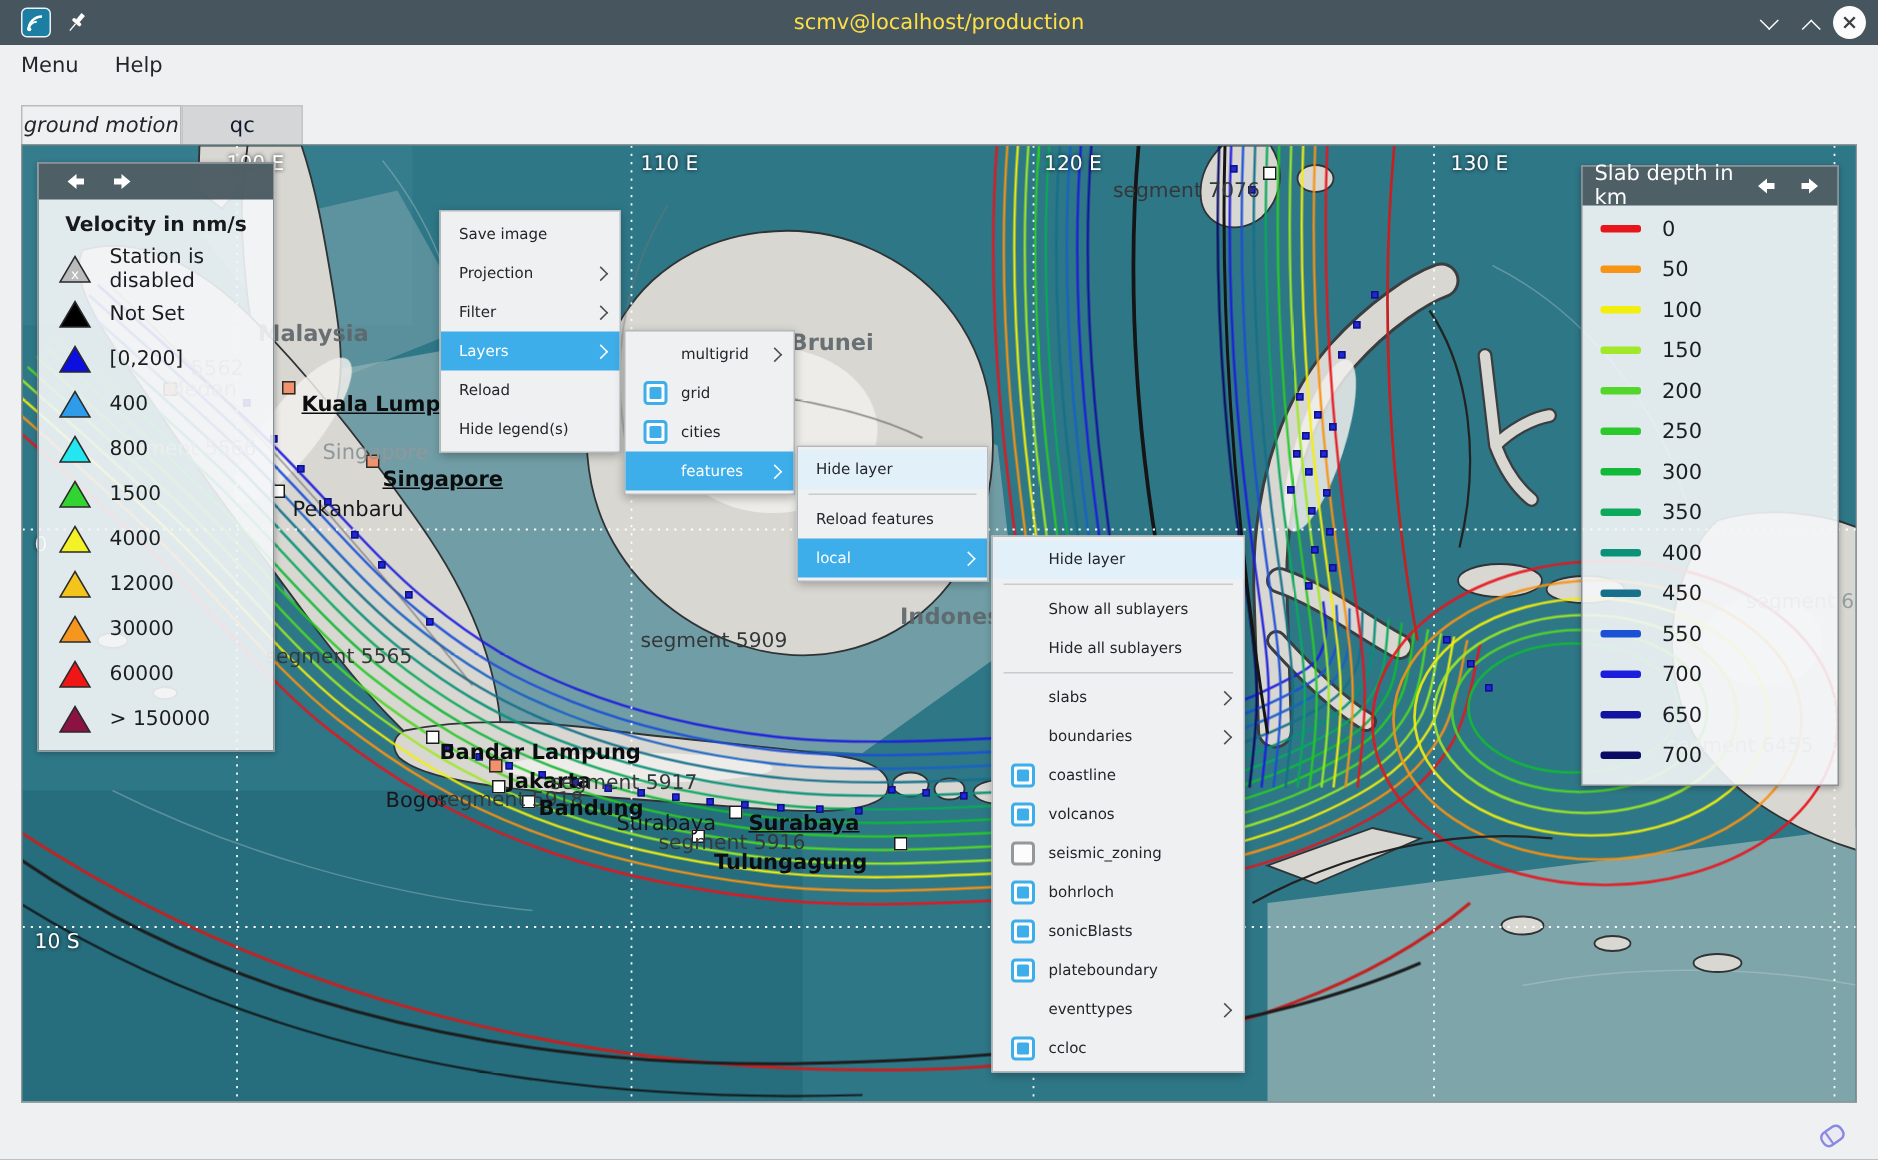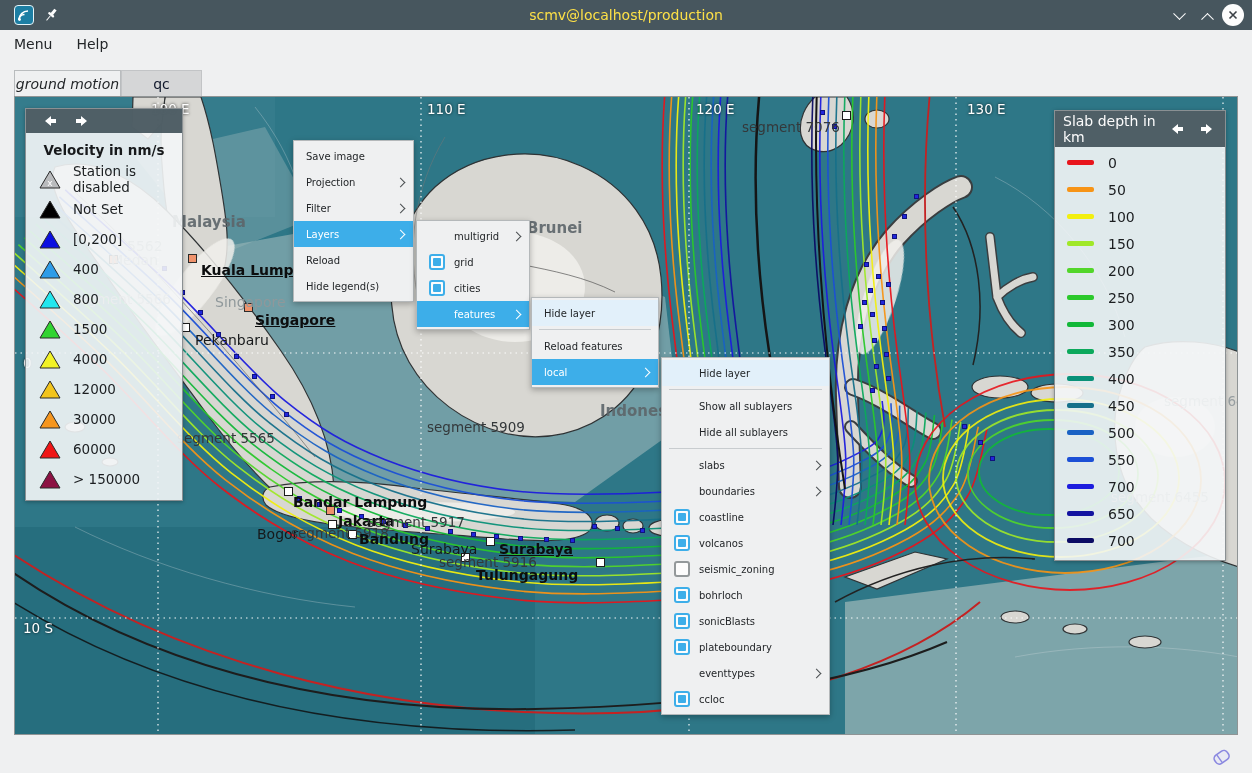"Slab depth in km" #legend-slab .legend-head { height: 36px -> 26px }
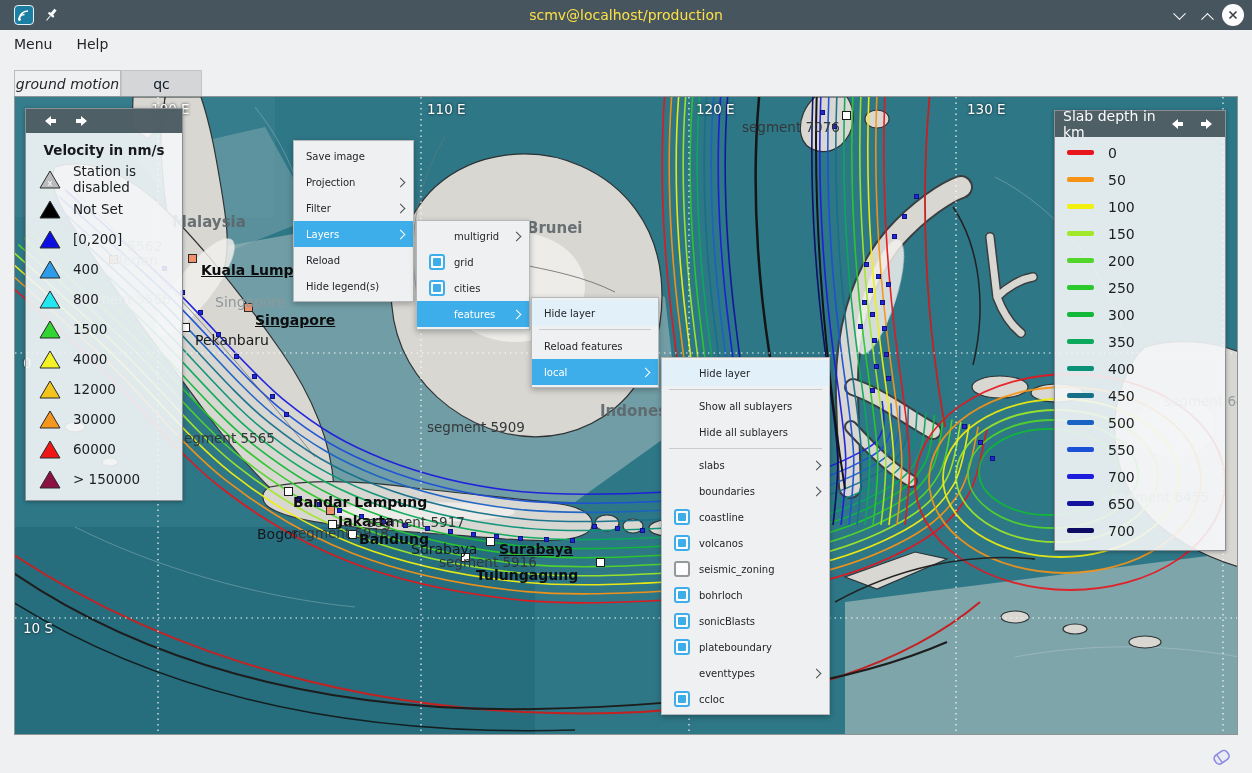"500" div.slab-item { html: <div> <div></div> <span>500</span> </div> -> none }
